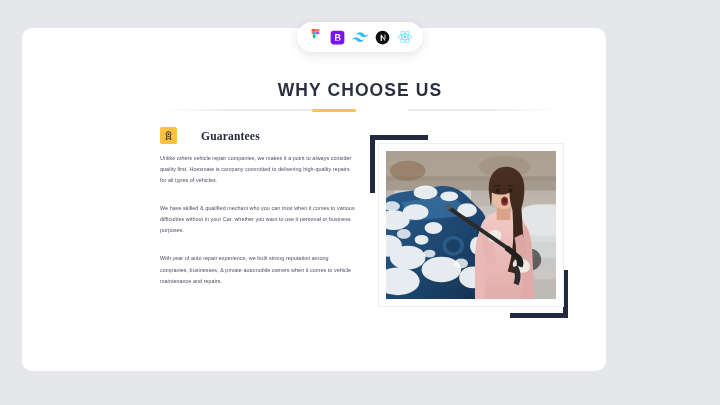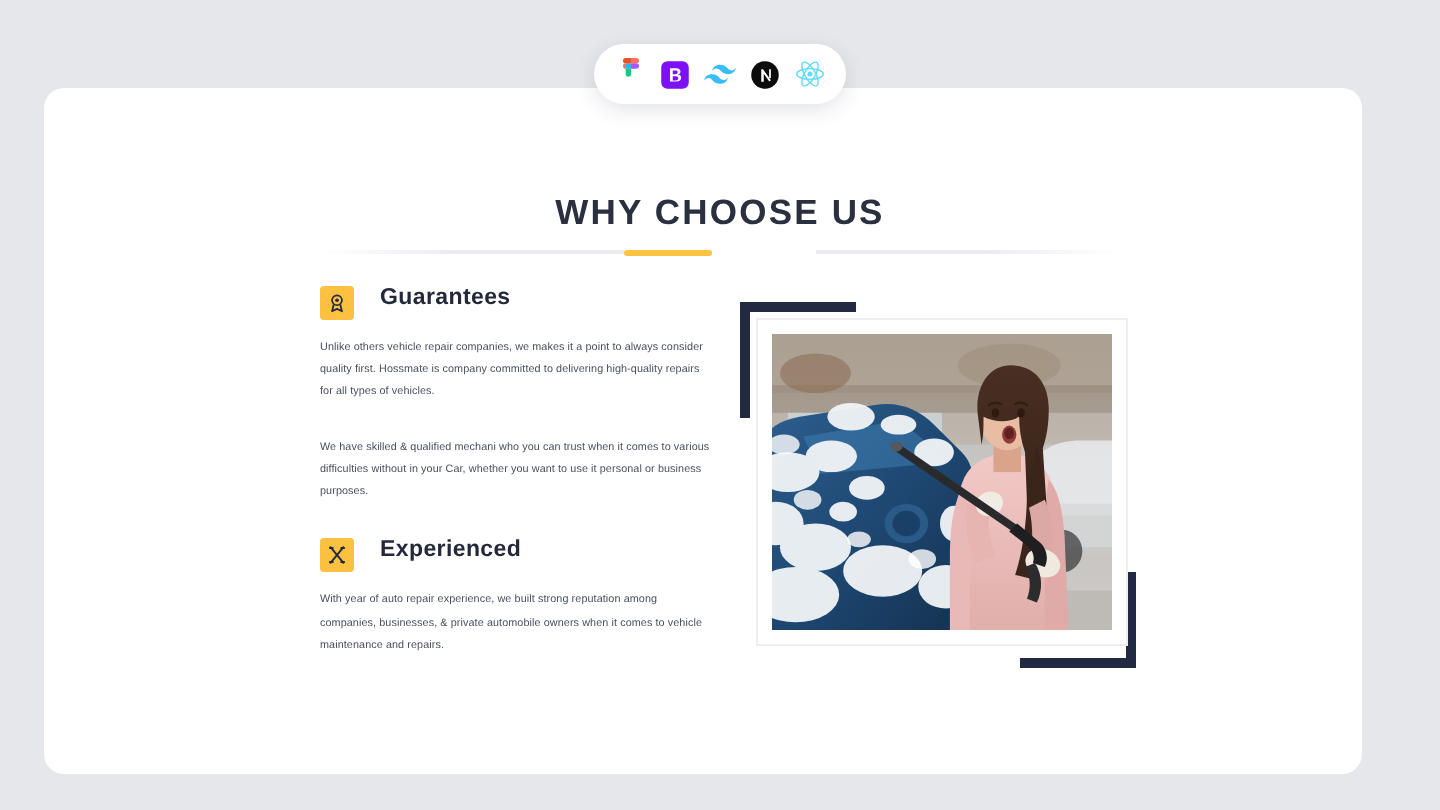"WHY CHOOSE US" .card { top: 44px -> 28px; width: 659px -> 584px }
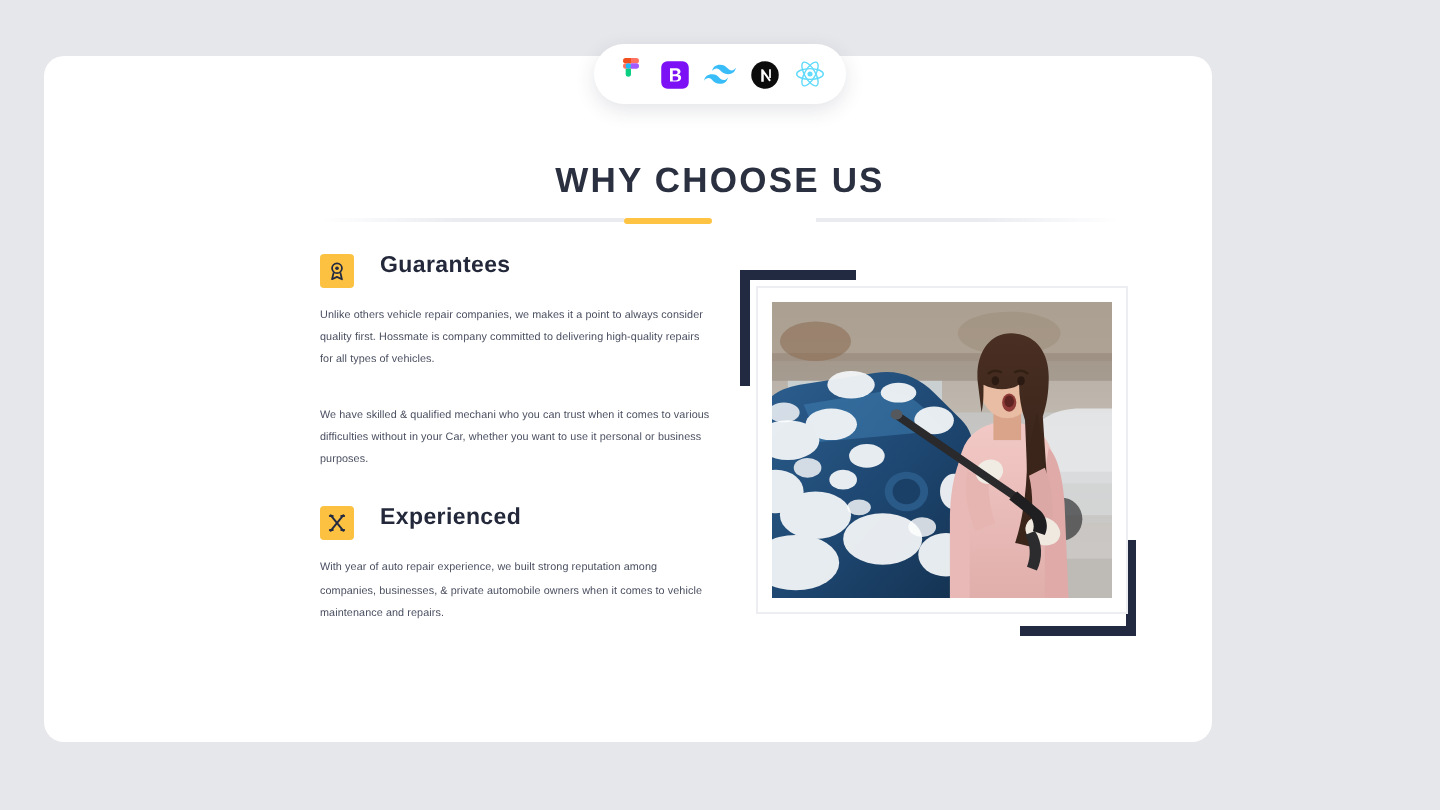"Guarantees" .f-head { align-items: none -> center; font-family: none -> Liberation Serif, serif; gap: 13px -> 24px }
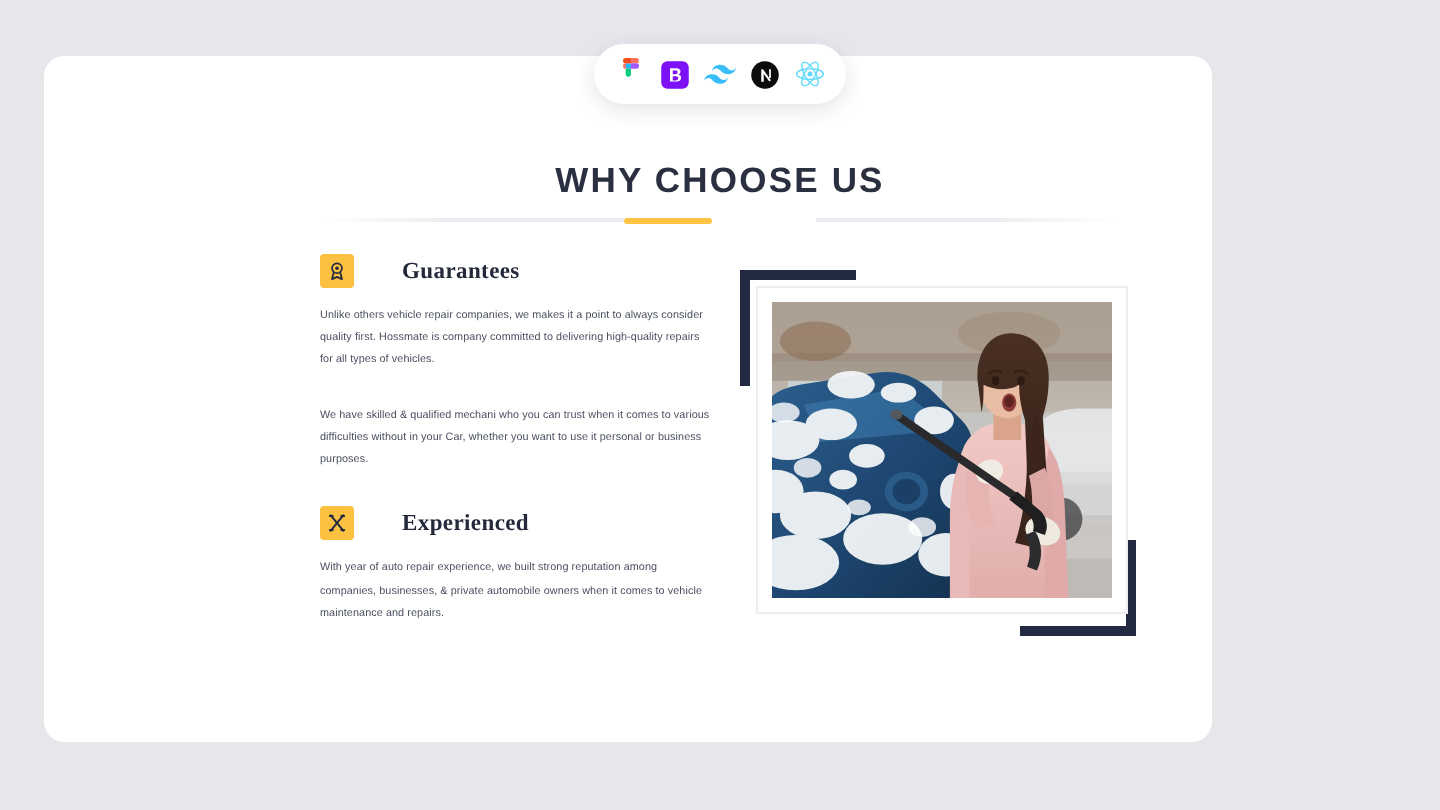"Experienced" div.f-head { html: <div> <span> <svg> <g> <path></path> <path></path> <path></path> </g> </svg> </span> <span>Experienced</span> </div> -> none }
